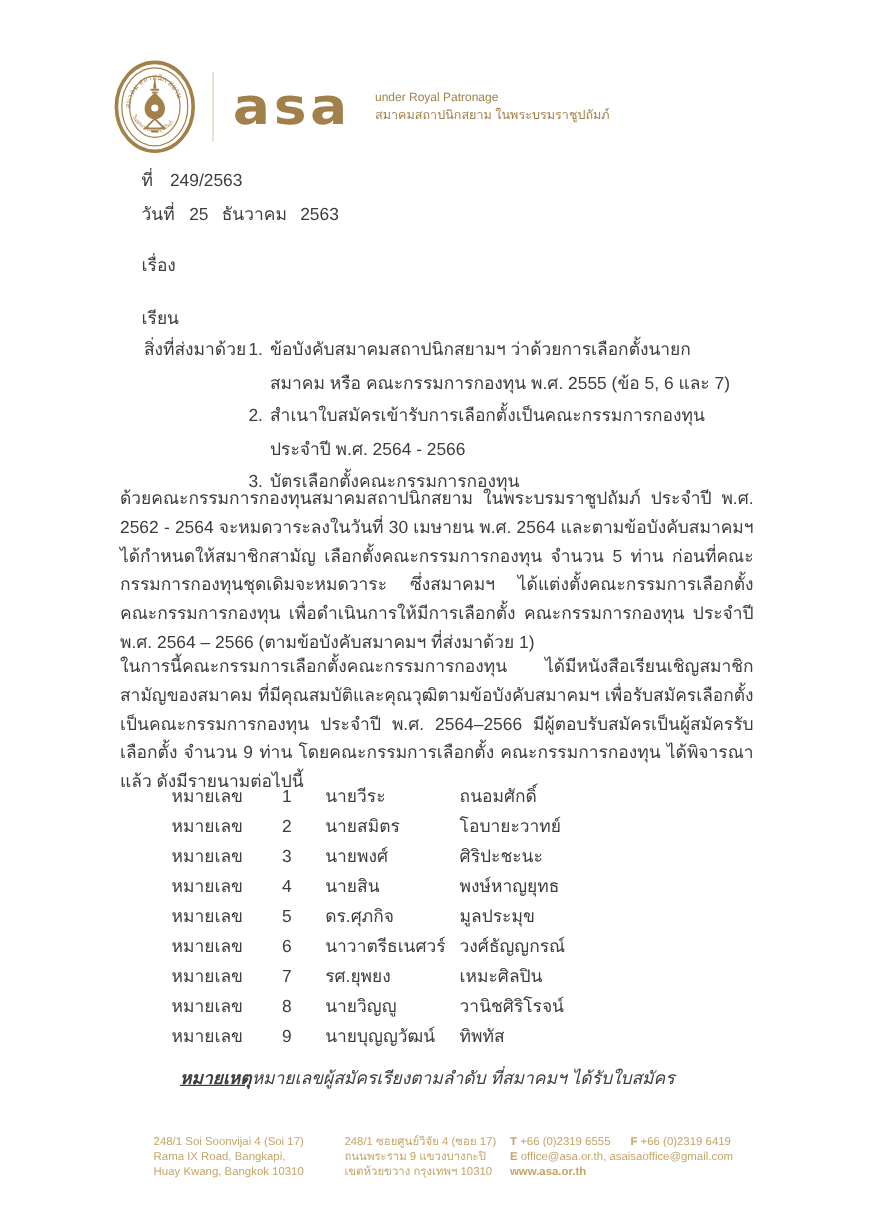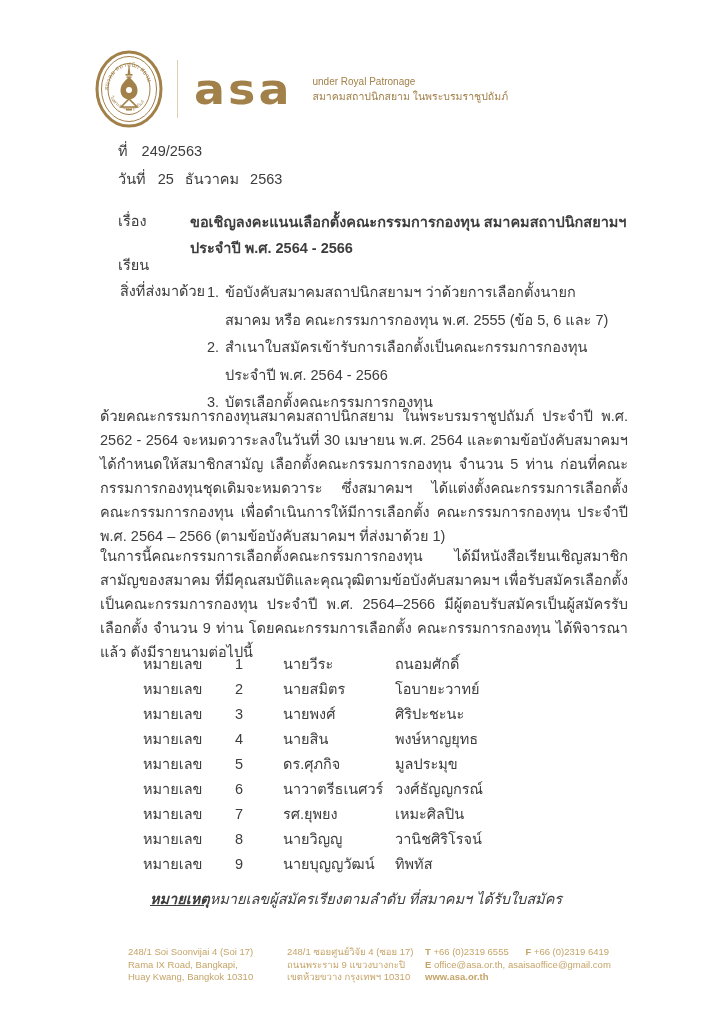"ขอเชิญลงคะแนนเลือกตั้งคณะกรรมการกองทุน" div.subject-content { html: <div> <div>ขอเชิญลงคะแนนเลือกตั้งคณะกรรมการกองทุน สมาคมสถาปนิกสยามฯ</div> <div>ประจำปี พ.ศ. 2564 - 2566</div> </div> -> none }
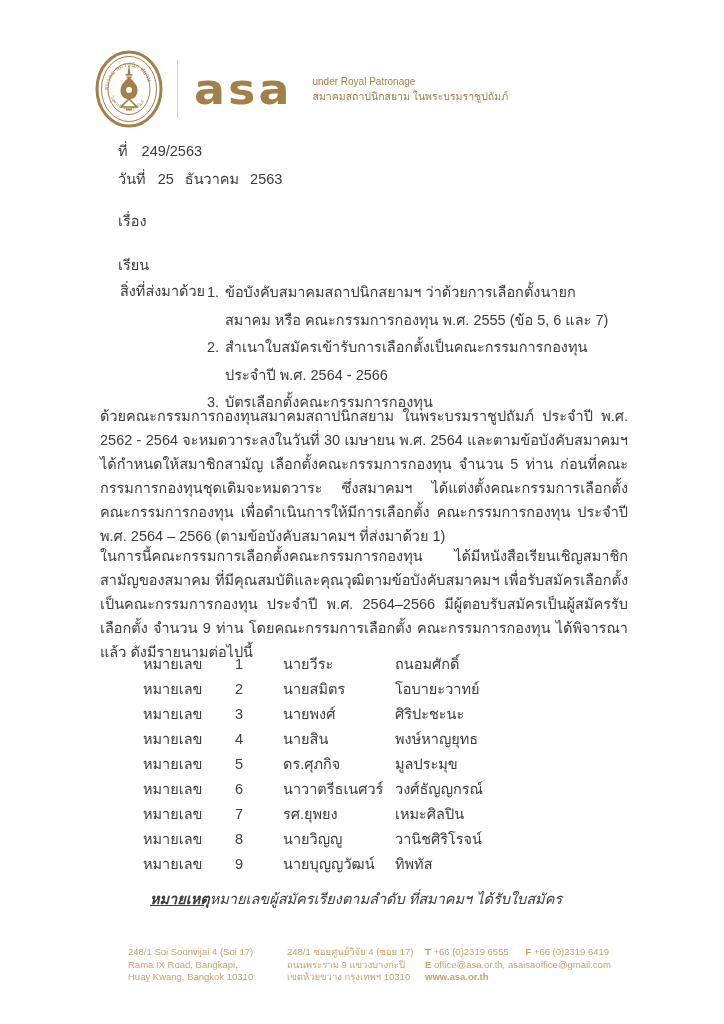"นายวีระ" .cand-first { margin-left: 12px -> none }
